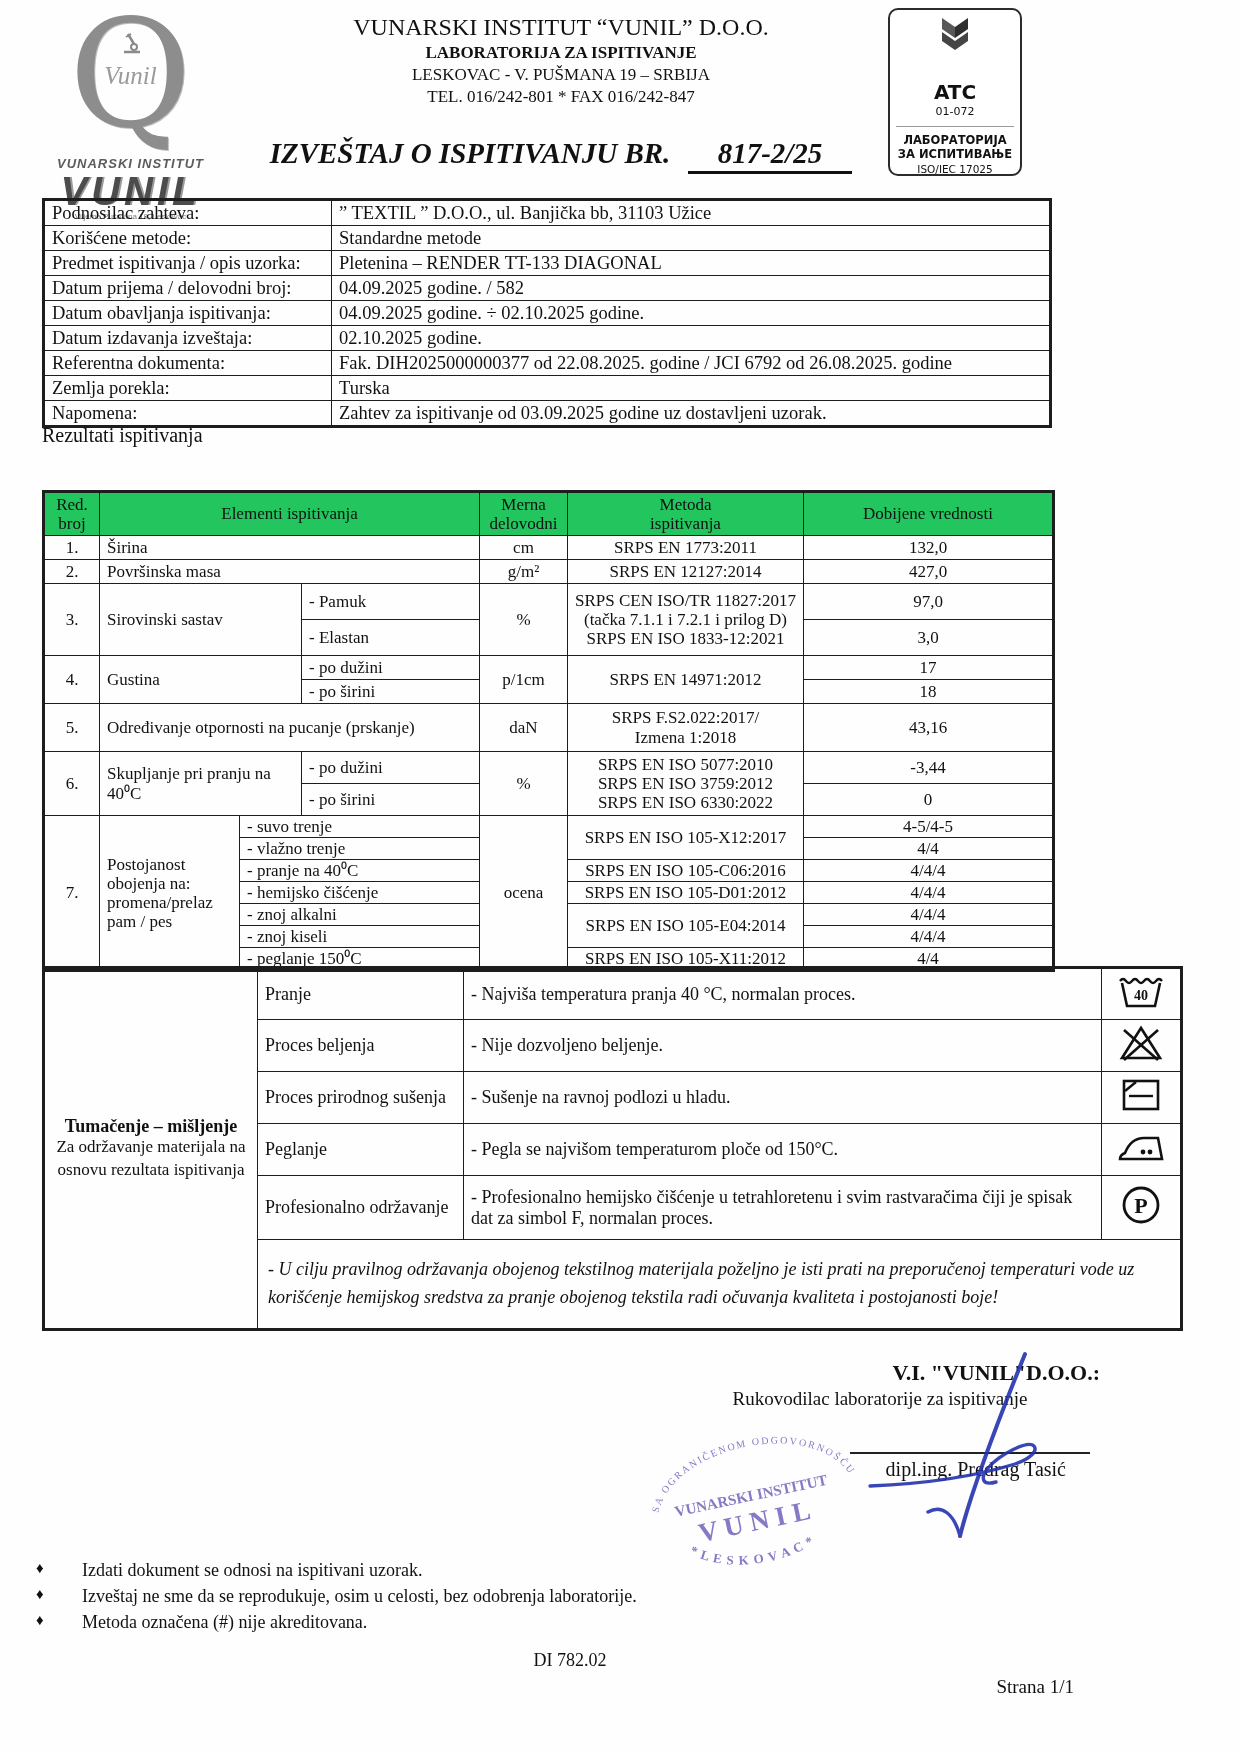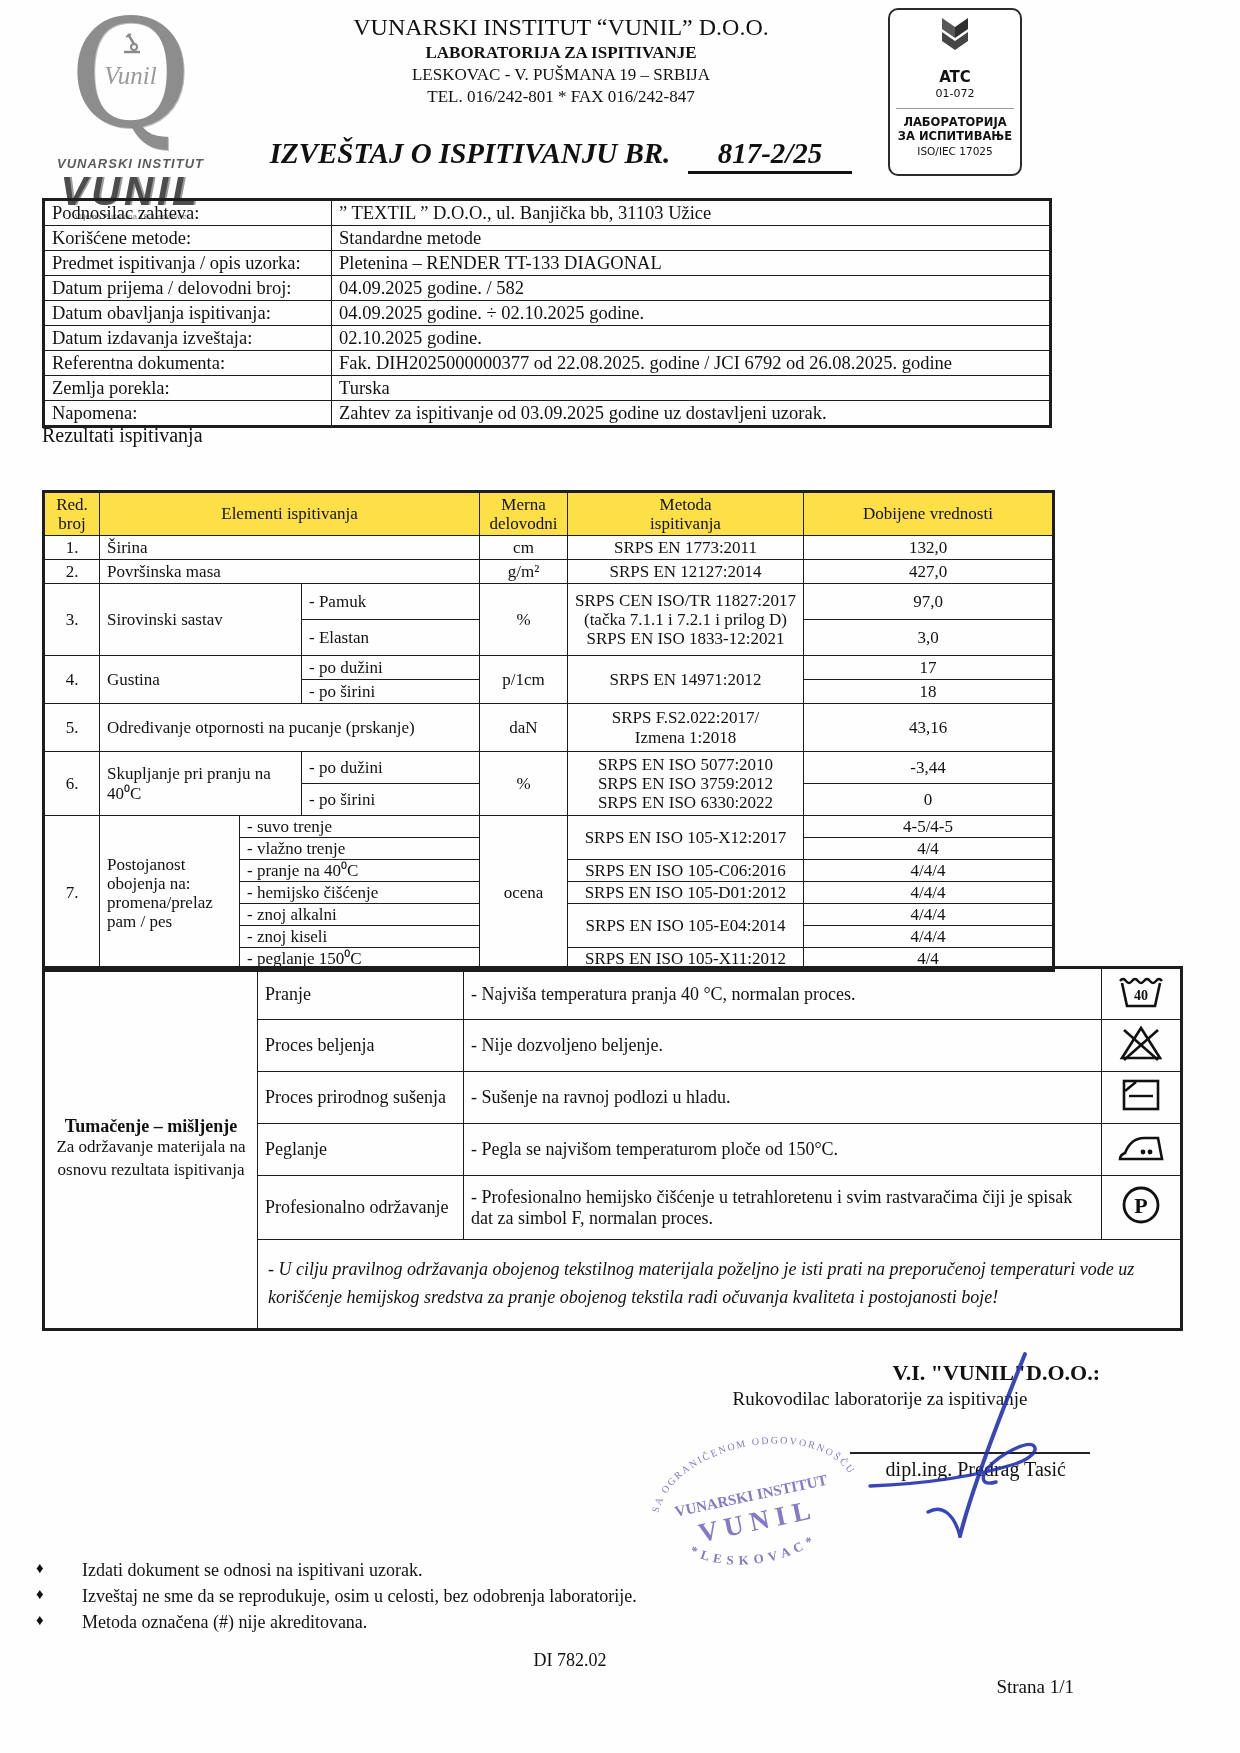"ATC" .cert-code { font-size: 15px -> 20px; margin-top: 2px -> 14px }
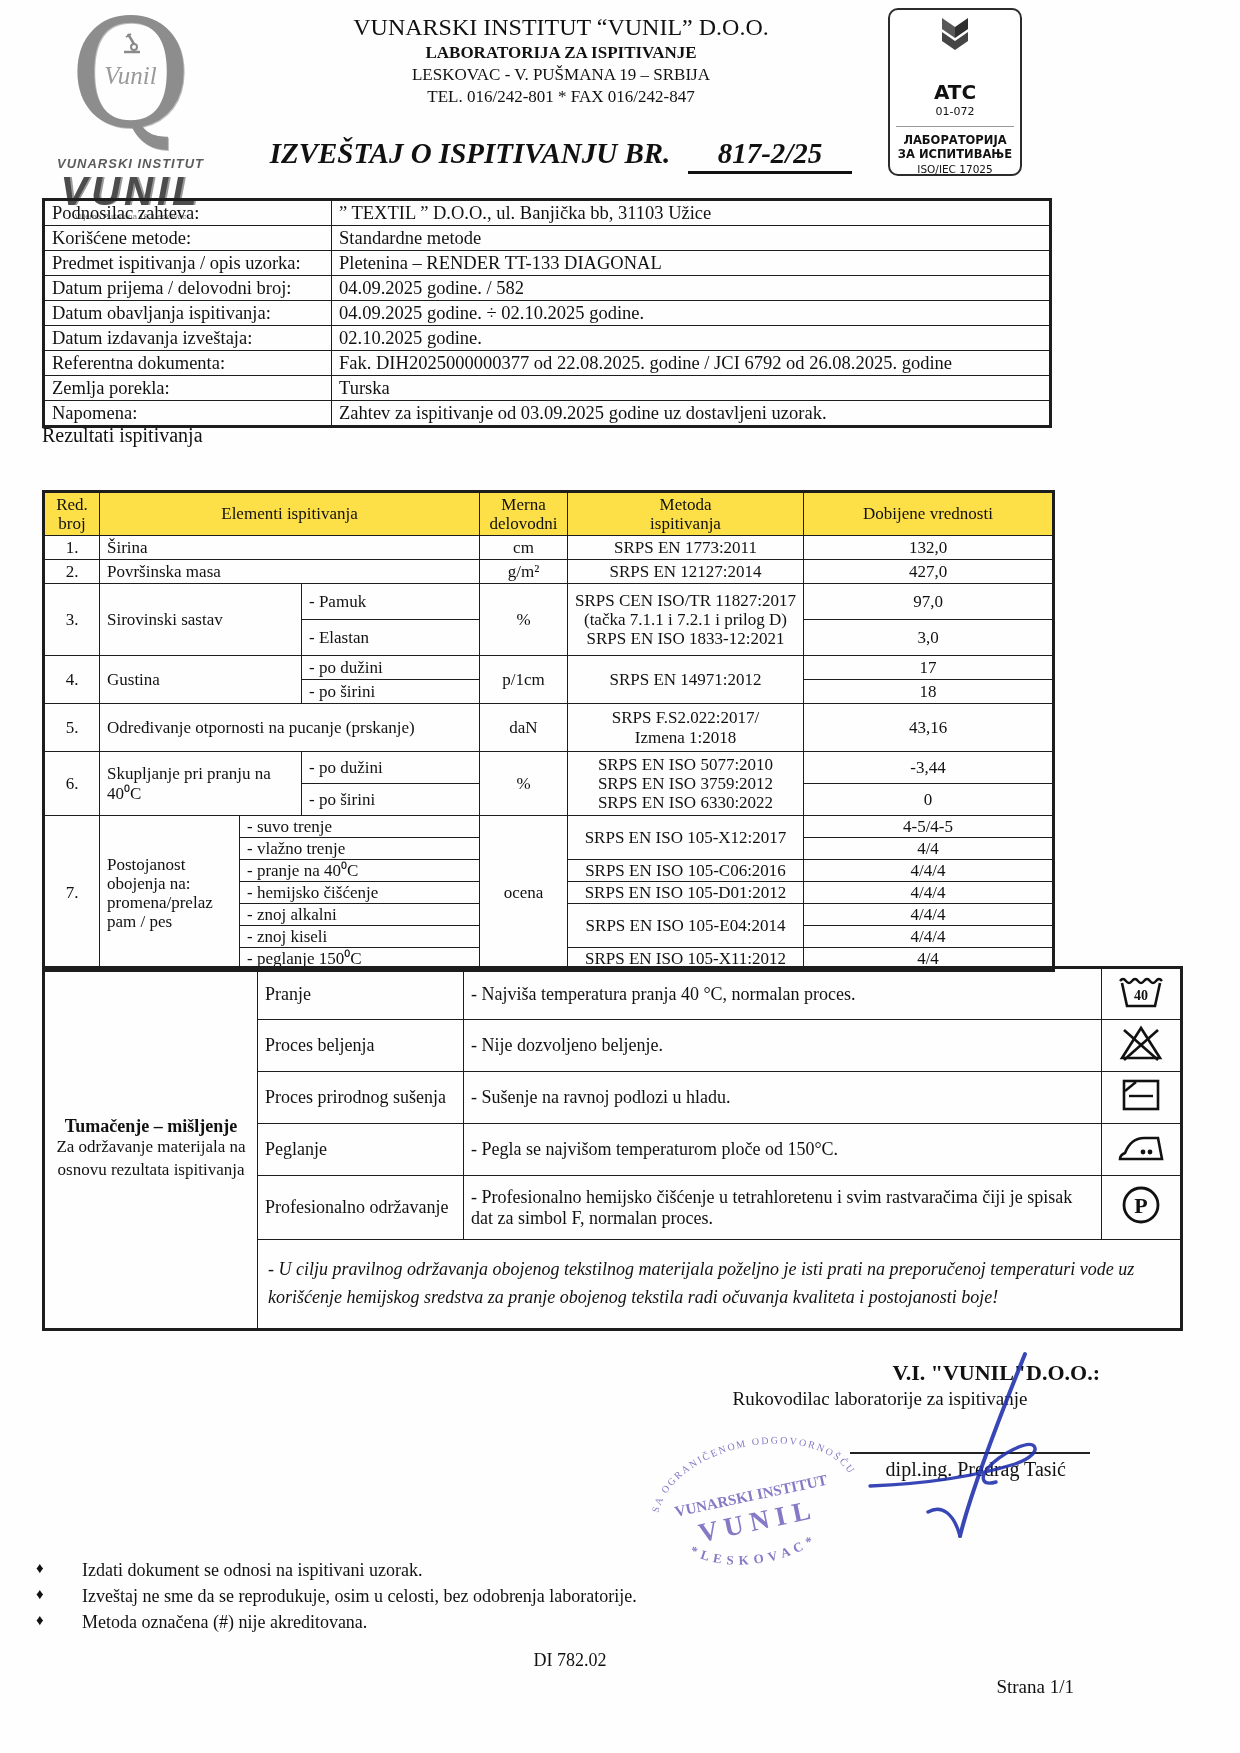"Red." .hd { background: #fde047 -> #22c55e }
